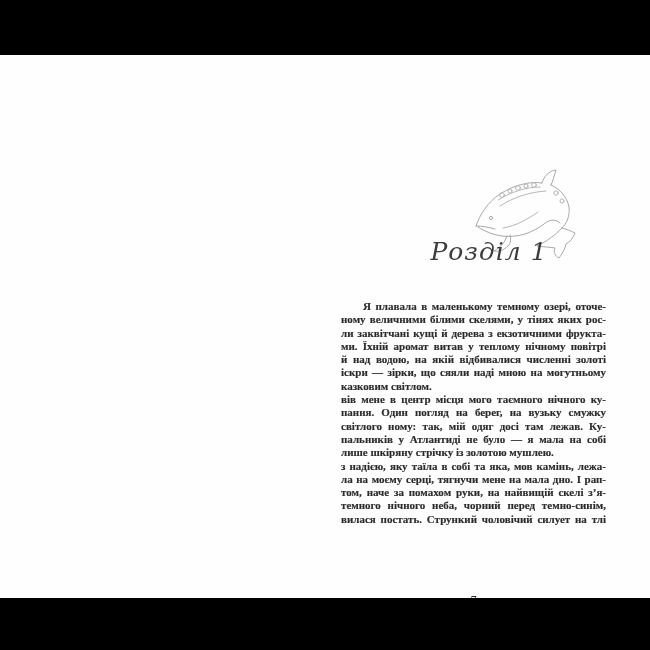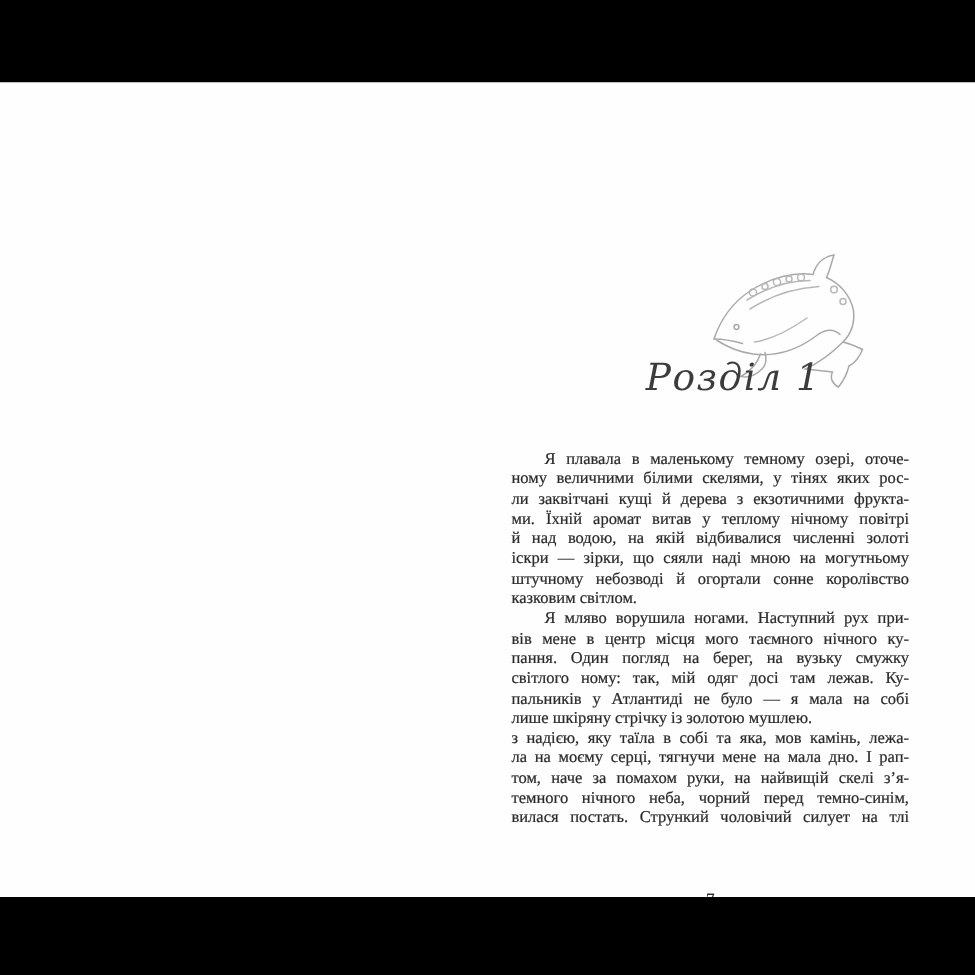"Я плавала в маленькому темному" .para { font-weight: none -> bold }
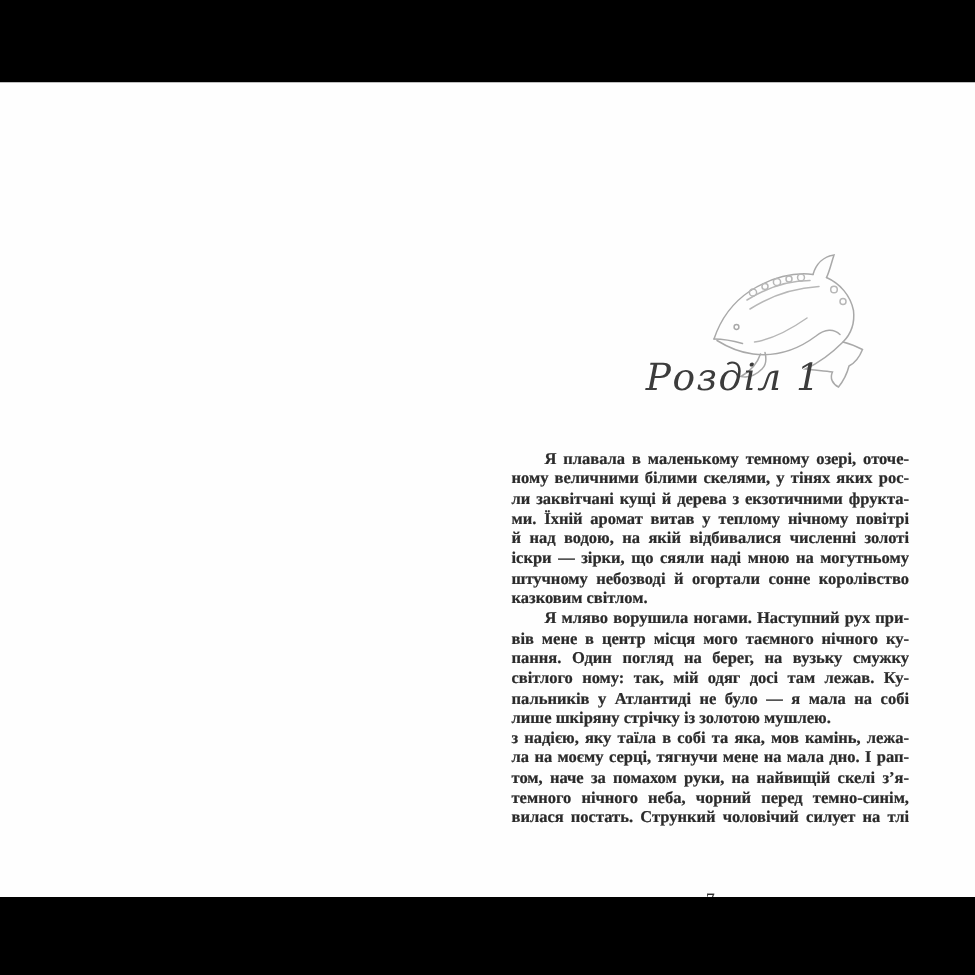"штучному небозводі й огортали сонне" div.line { html: <div>штучному небозводі й огортали сонне королівство</div> -> none }
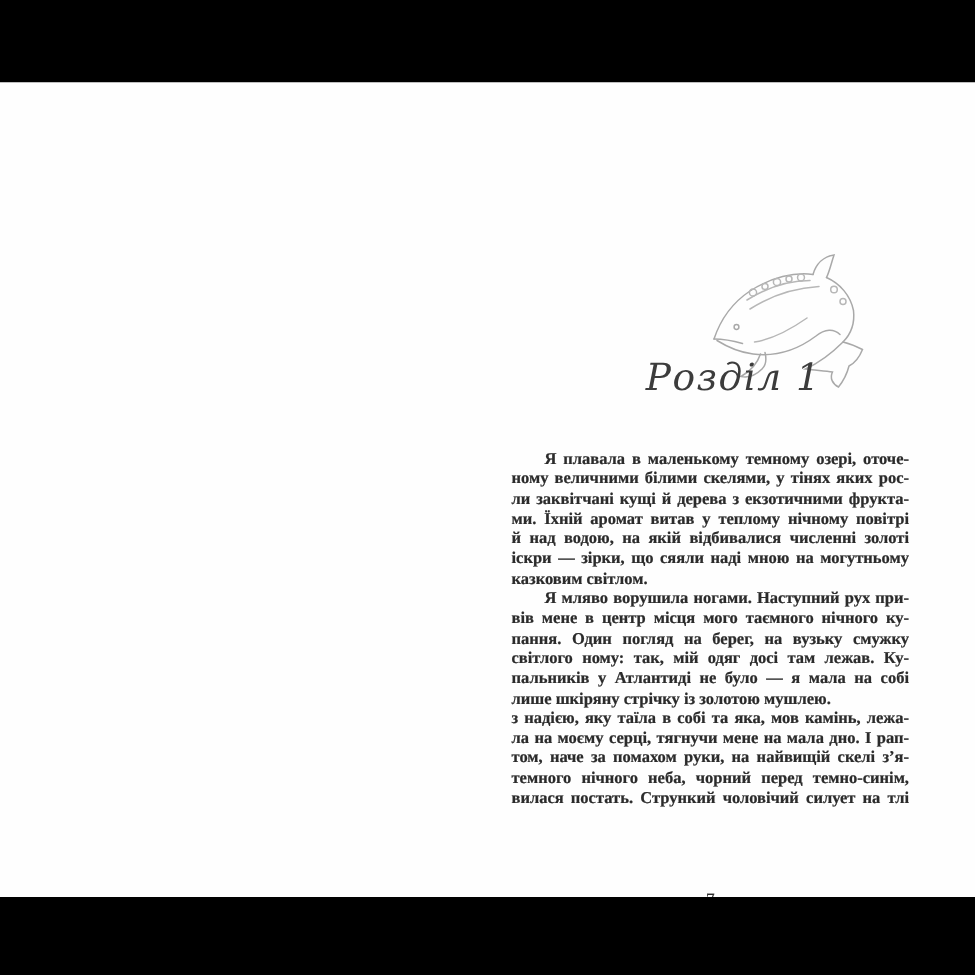"Я мляво ворушила ногами. Наступний" div.line { html: <div>Я мляво ворушила ногами. Наступний рух при-</div> -> none }
